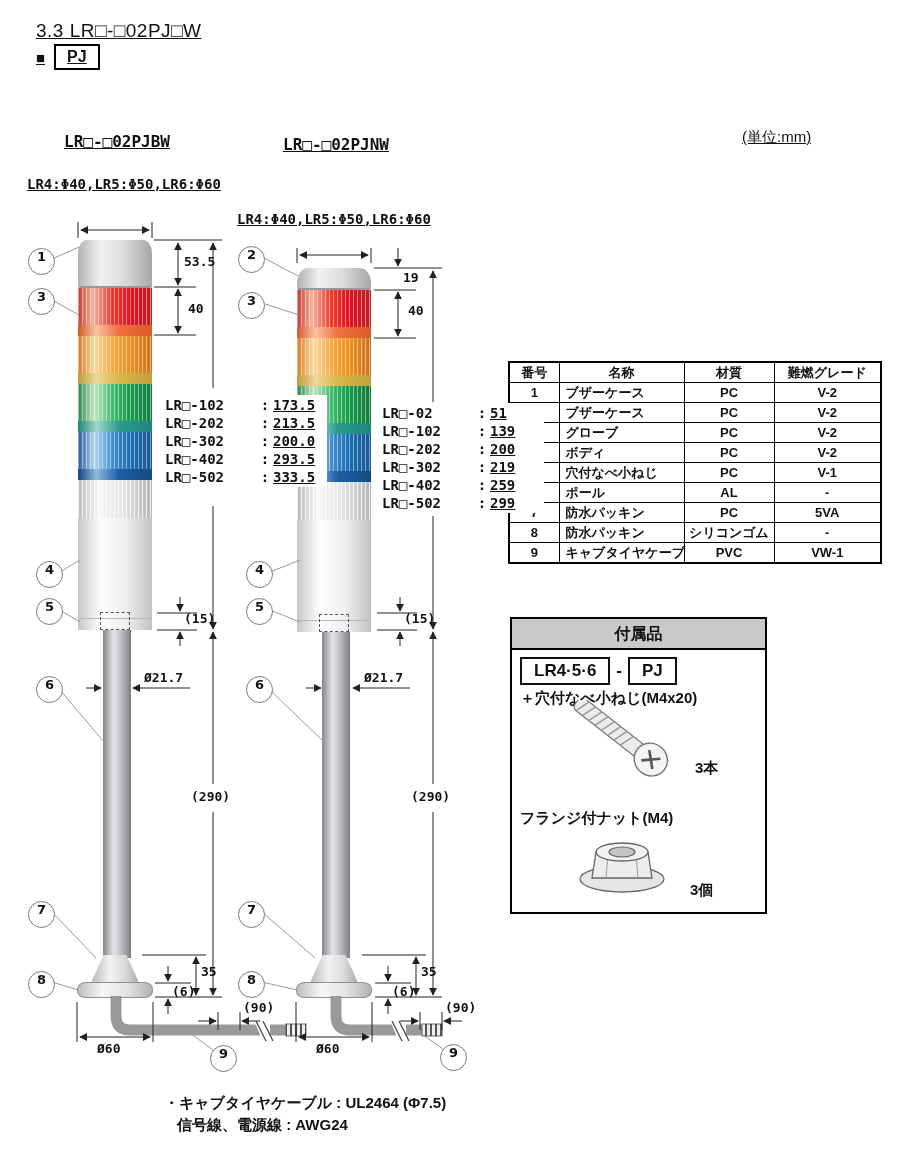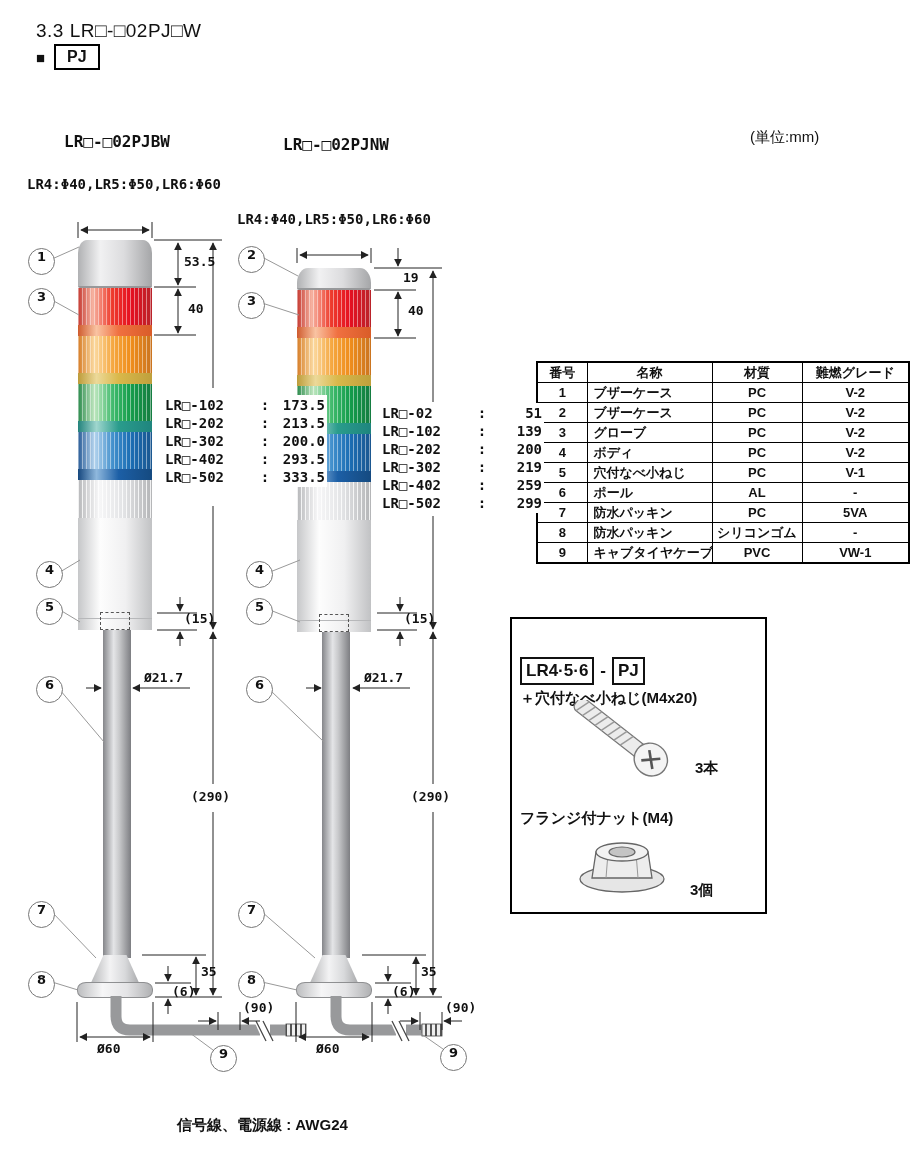"3.3 LR□-□02PJ□W" .abs { text-decoration: none -> underline }
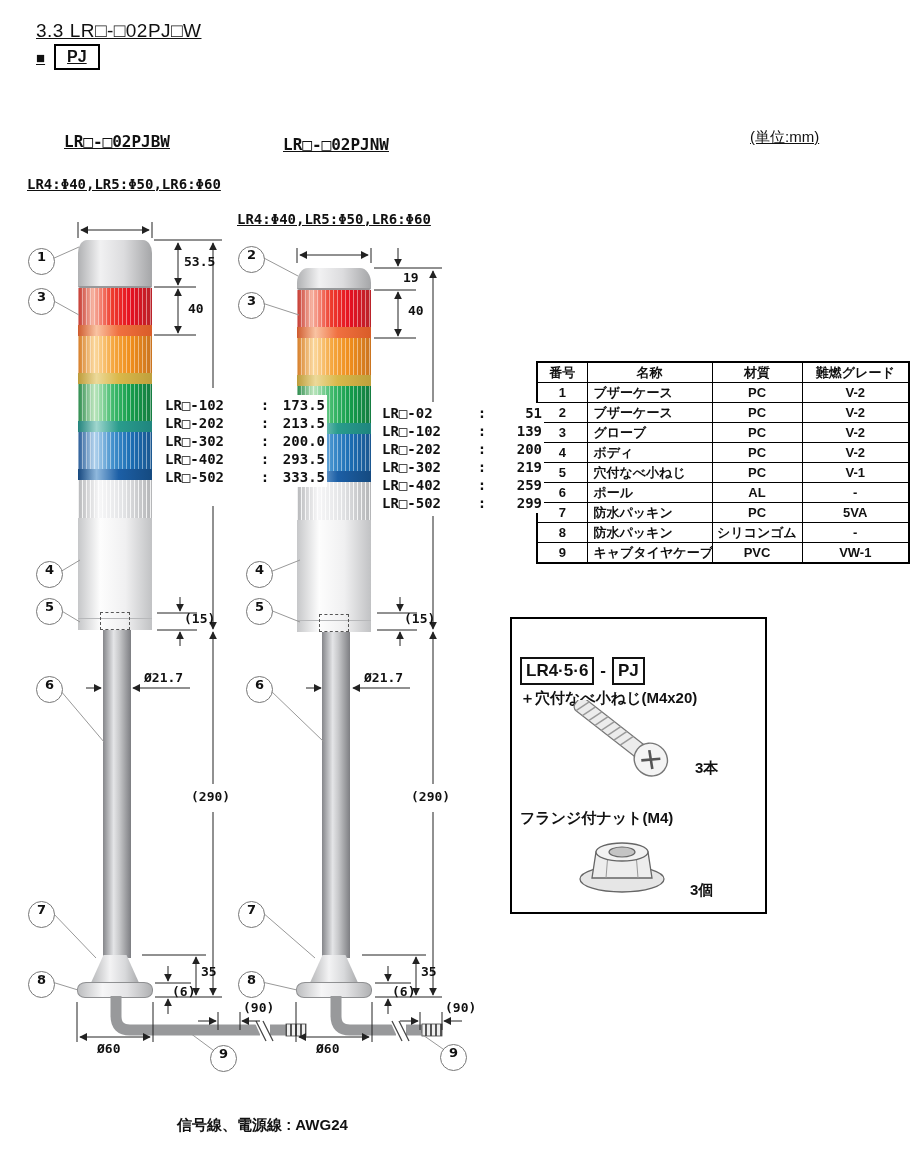"(単位:mm)" .unit-note { margin-left: 8px -> none }
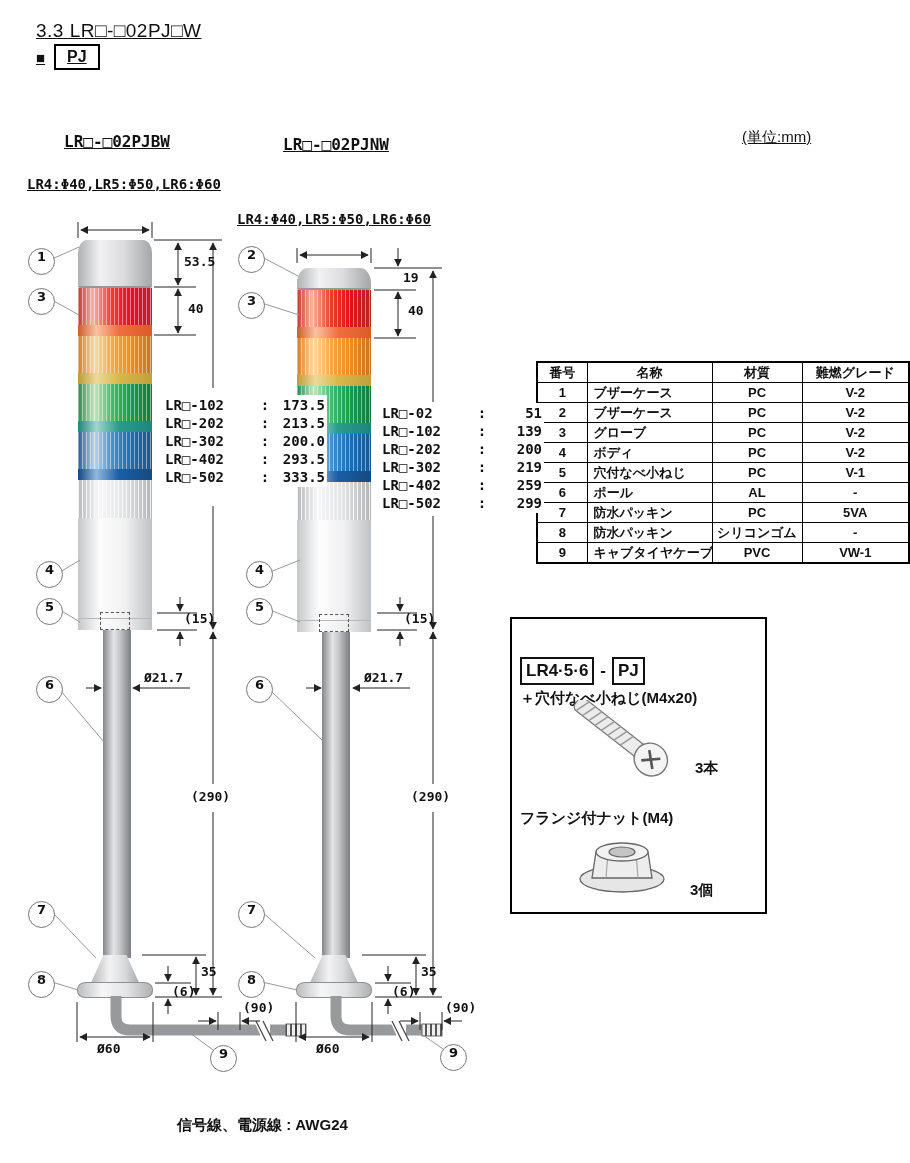"番号" table.parts { left: 536px -> 508px }
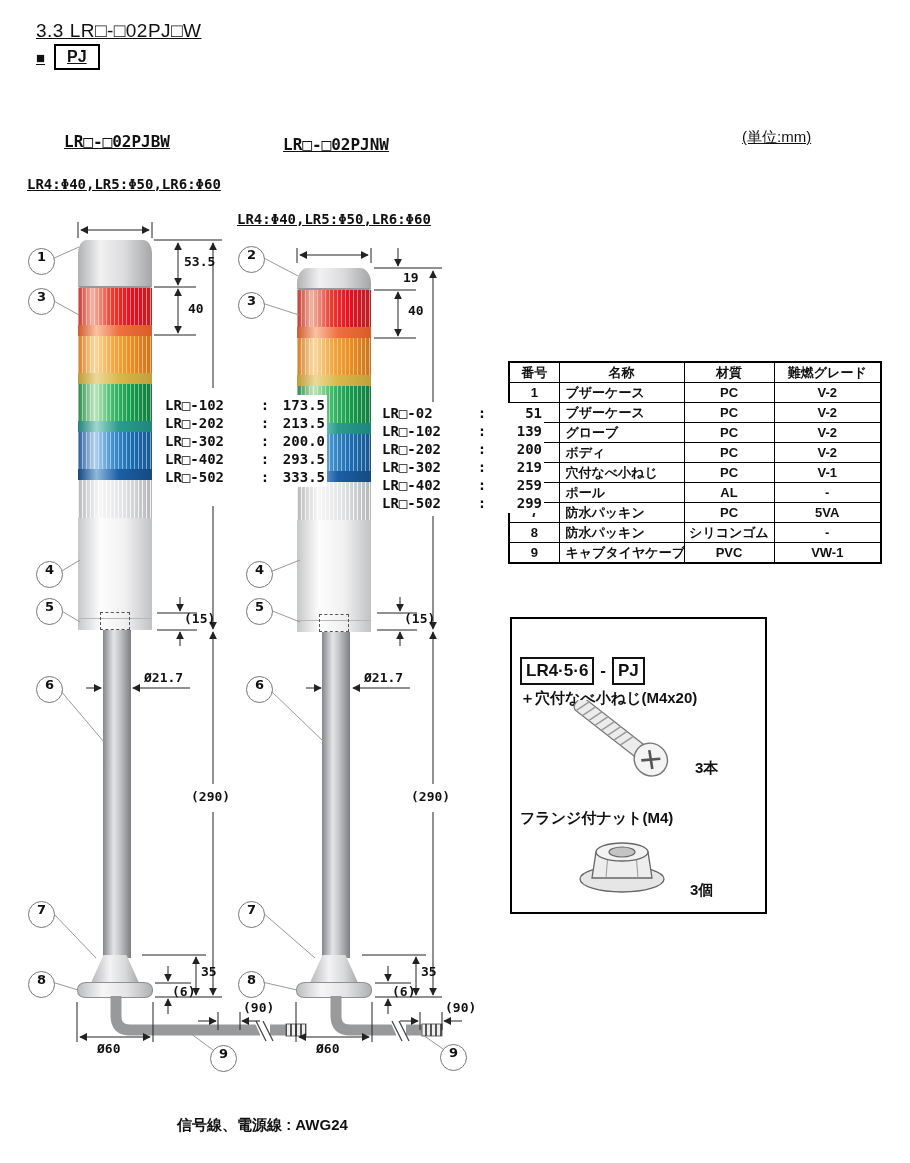"173.5" .hrow .v { text-align: right -> none; text-decoration: none -> underline }
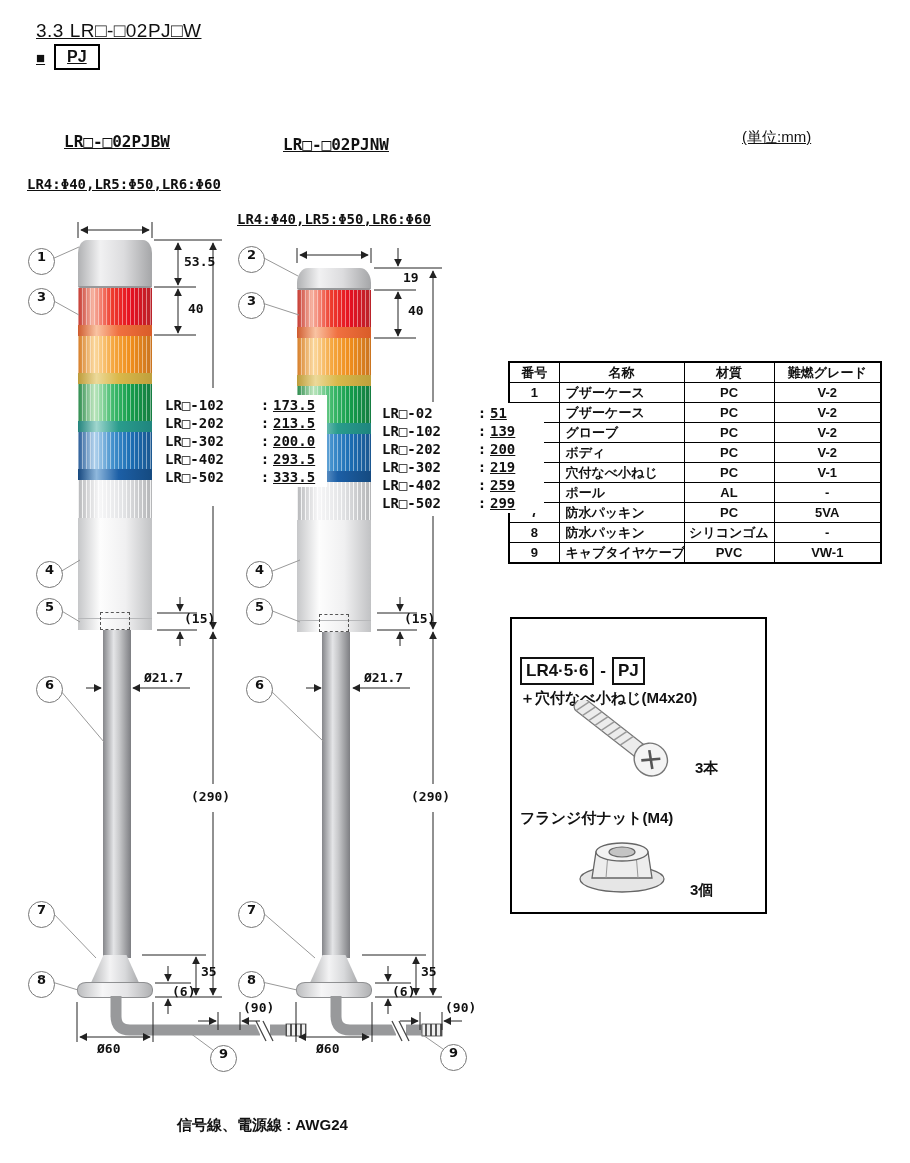"付属品" div.acc-head { html: none -> <div>付属品</div> }
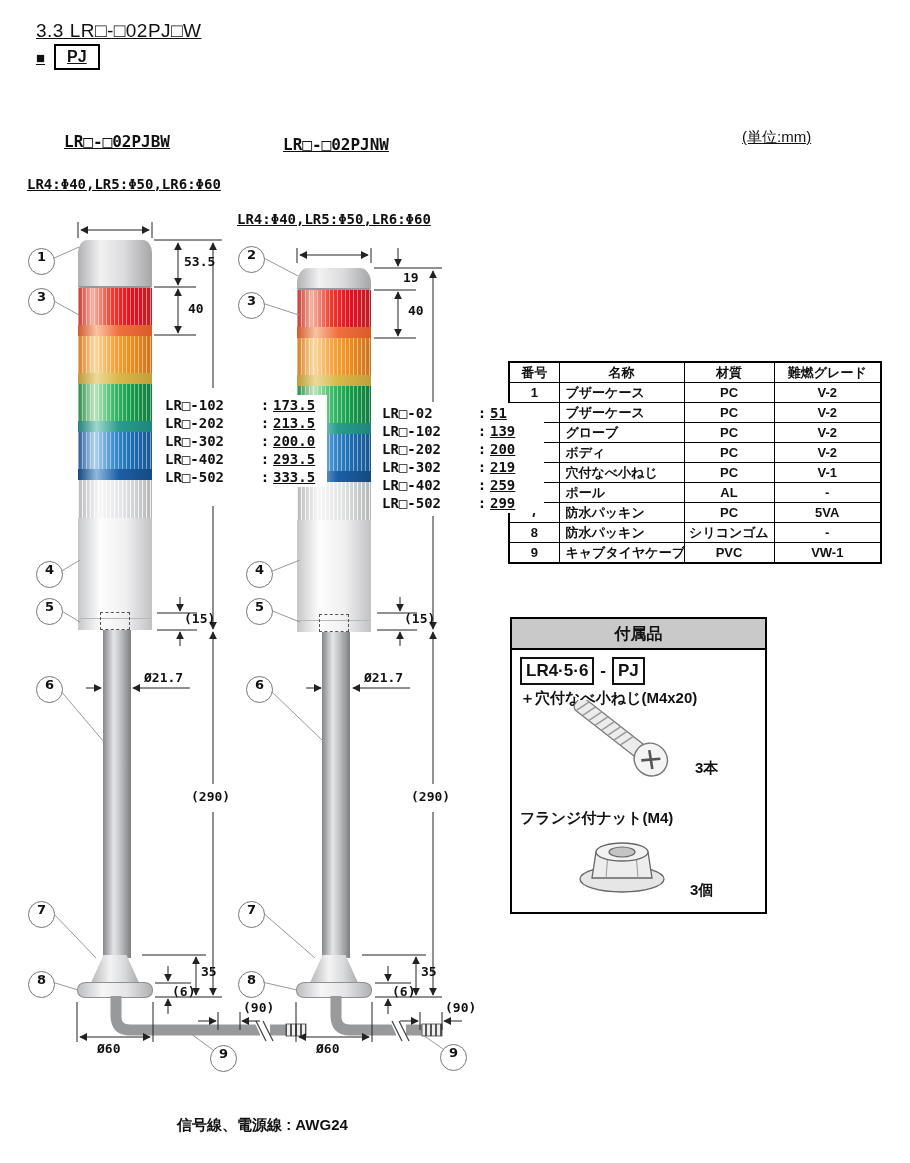"LR4·5·6" .badge { padding: 0 4px -> 0 12px }
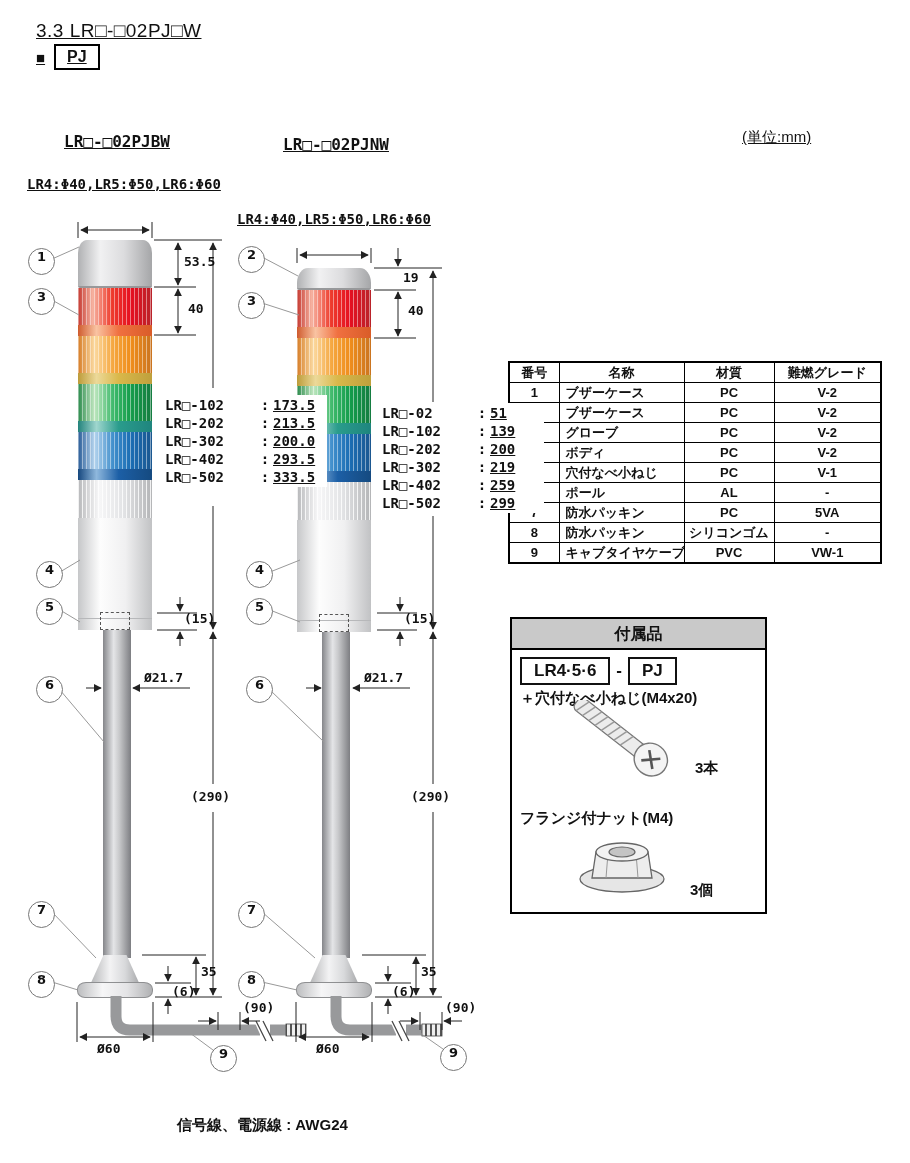"・キャブタイヤケーブル : UL2464 (Φ7.5)" div.foot { html: none -> <div>・キャブタイヤケーブル : UL2464 (Φ7.5)</div> }
